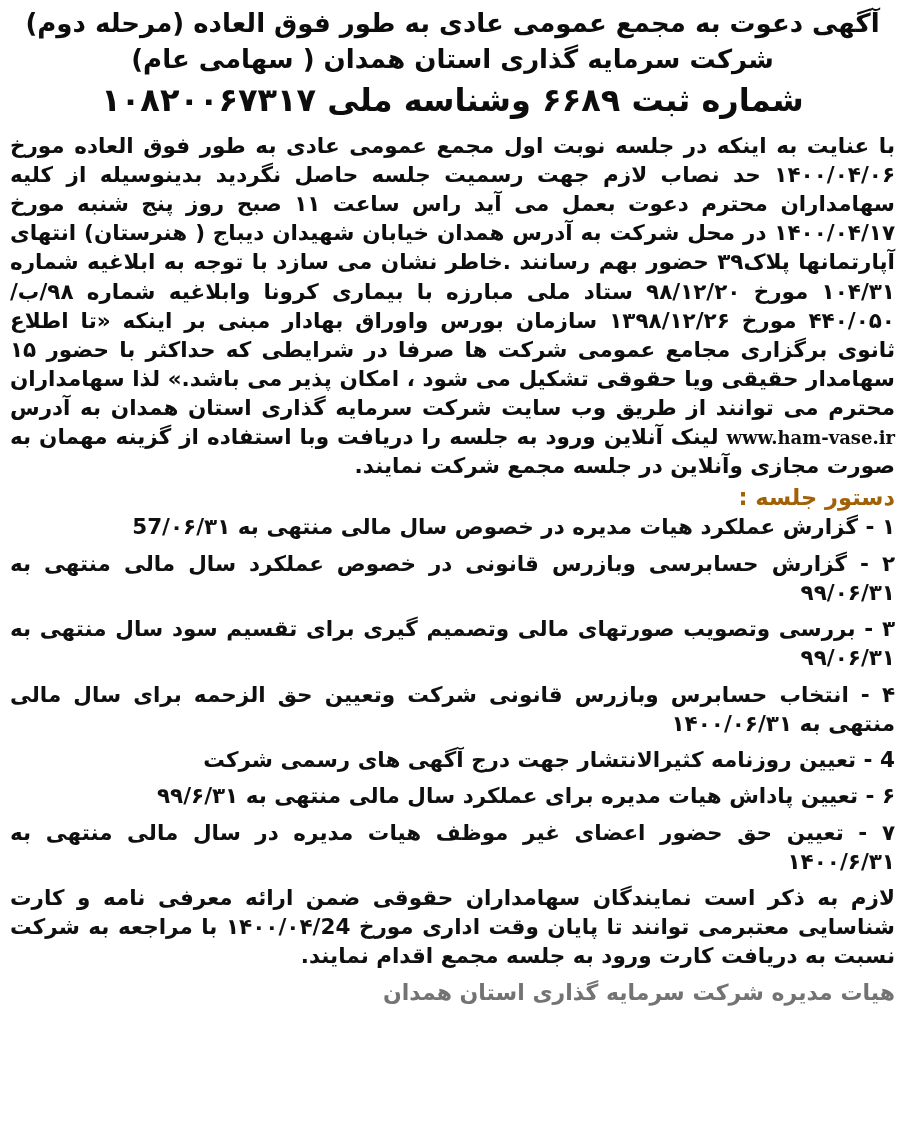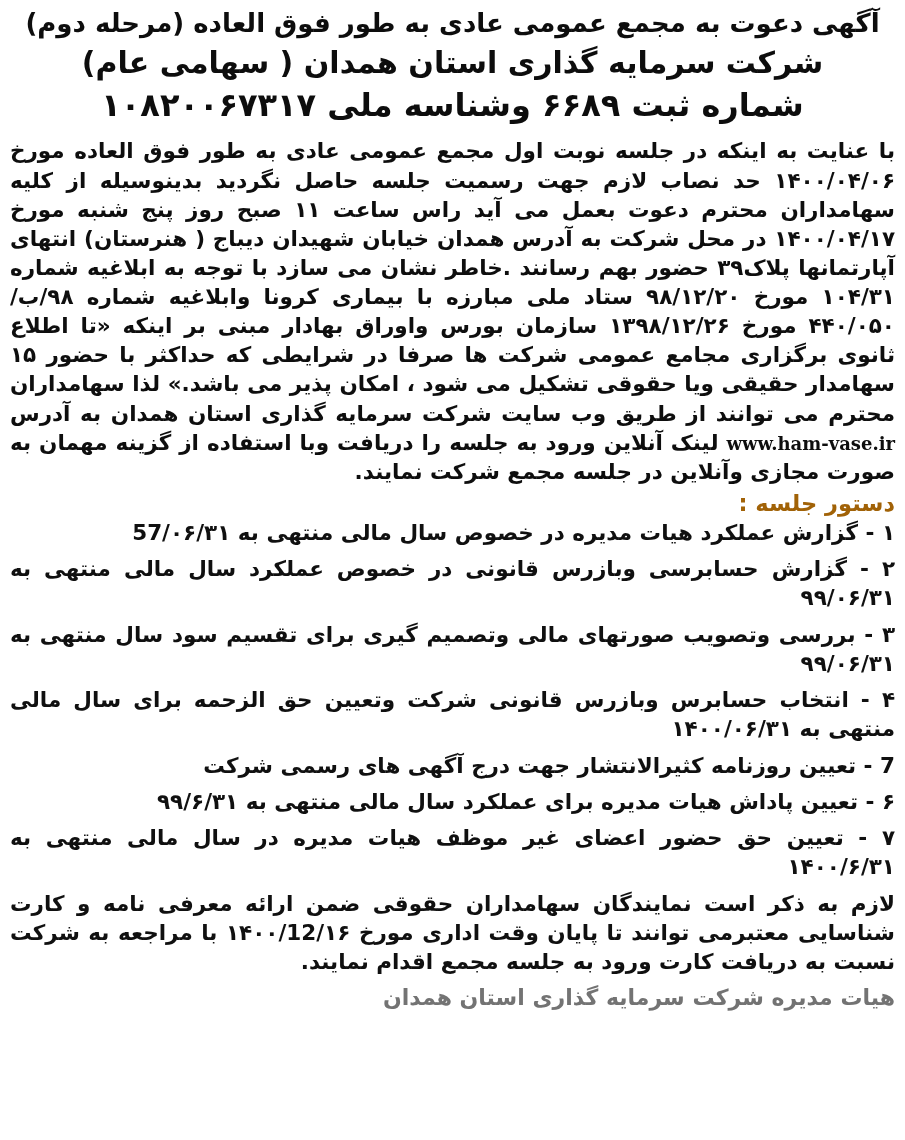"شرکت سرمایه گذاری استان همدان" .doc-title .tline.l2 { font-size: 30px -> 26px }
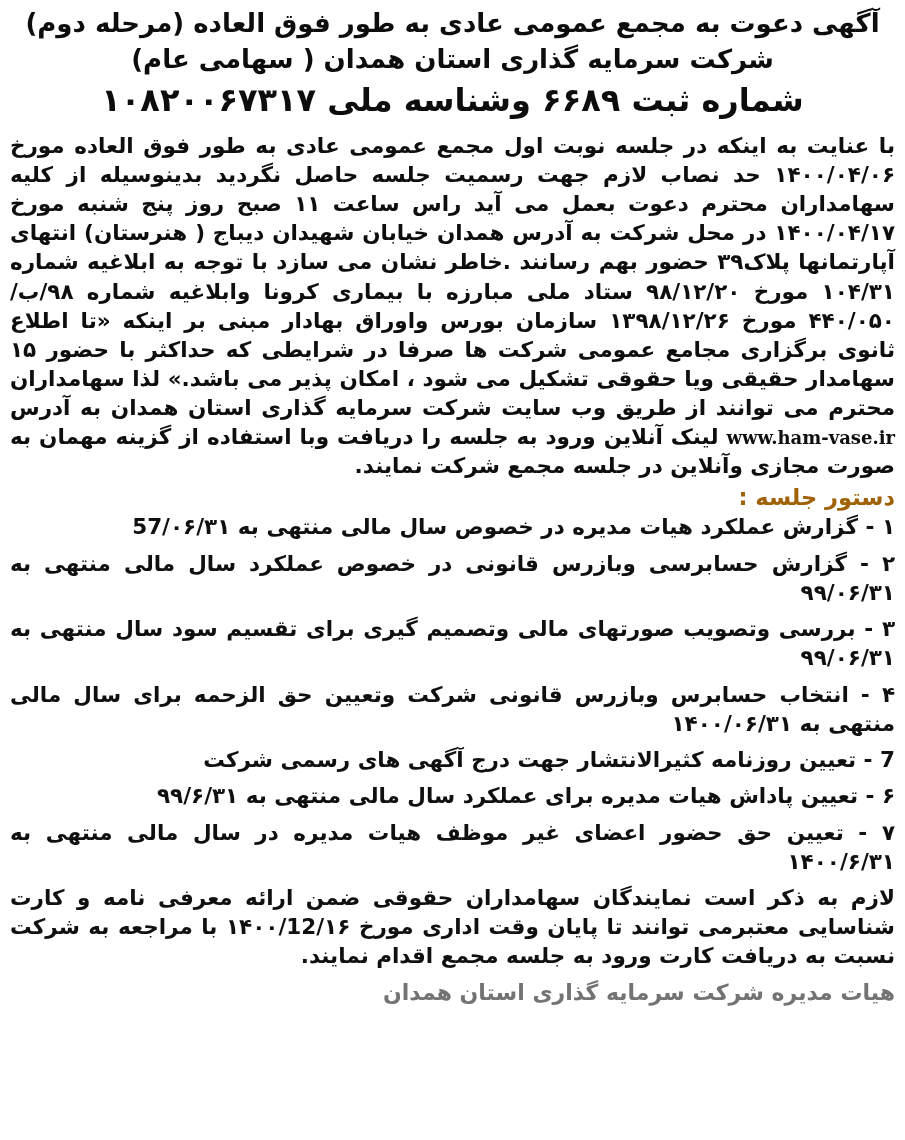"7 - تعیین روزنامه کثیرالانتشار" li.inset { text: 7 -> 4 }
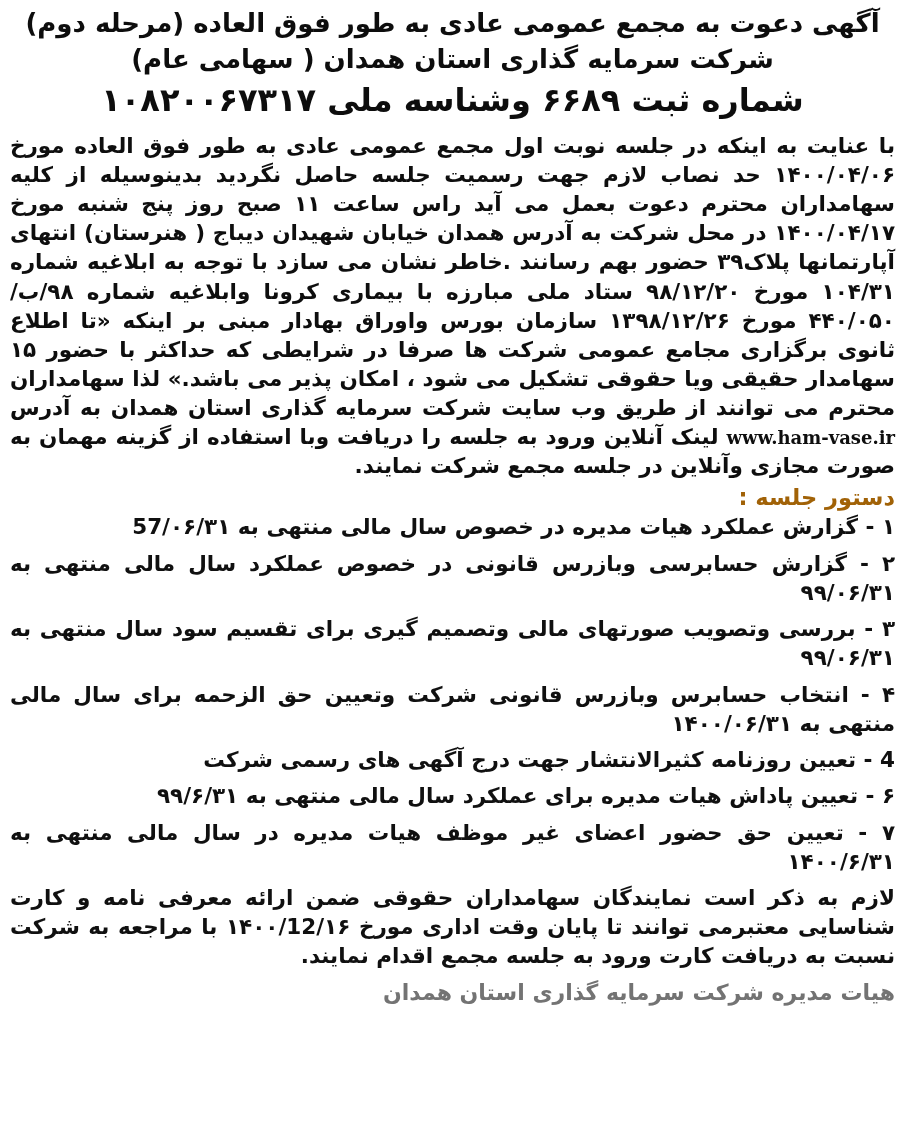"لازم به ذکر است نمایندگان" p { text: ۱۴۰۰/12/۱۶ -> ۱۴۰۰/۰۴/24 }
